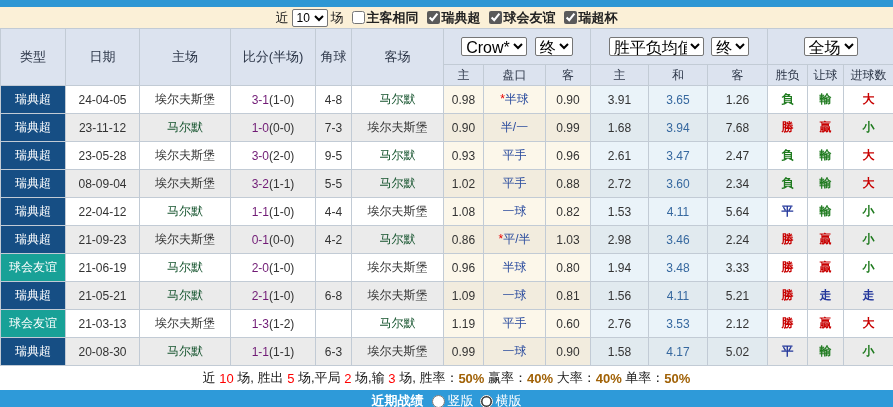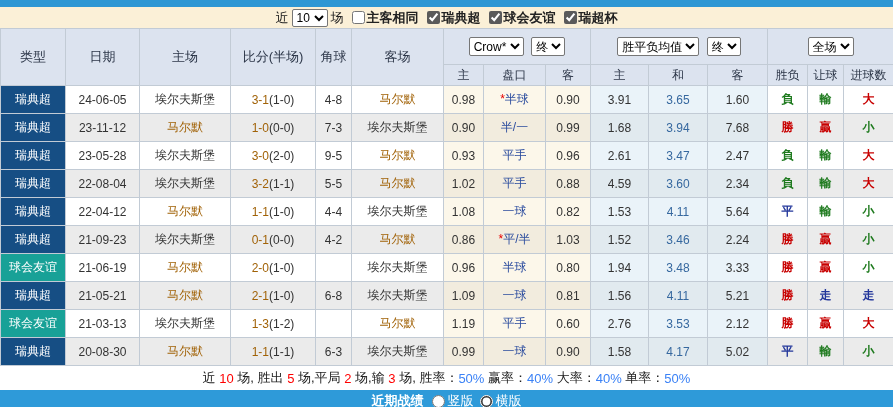"Crow*" thead select { font-size: 12px -> 16px }
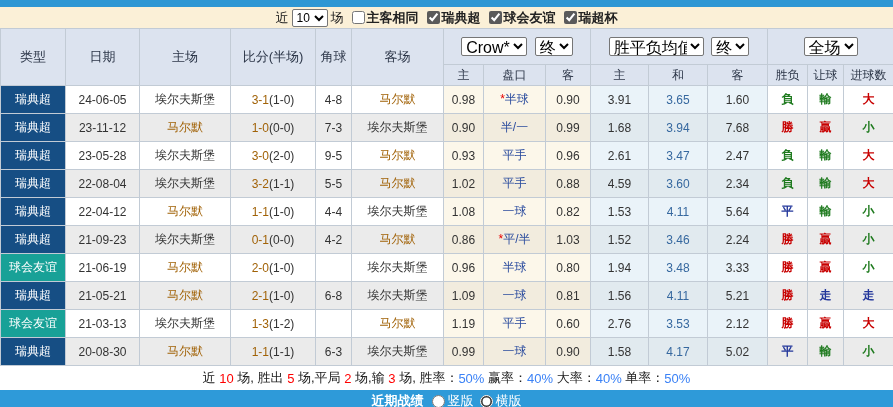"24-06-05" span { text: 24-06-05 -> 24-04-05 }
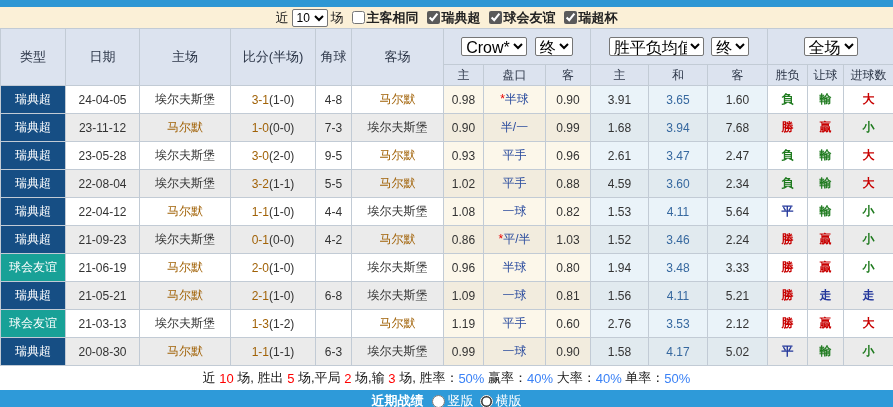"3-1" .score-main { color: #a16207 -> #701a75 }
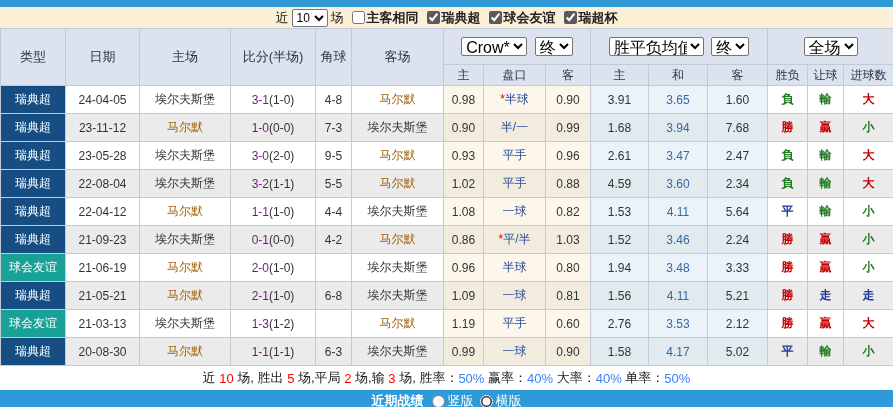"马尔默" .team-green { color: #a16207 -> #14532d }
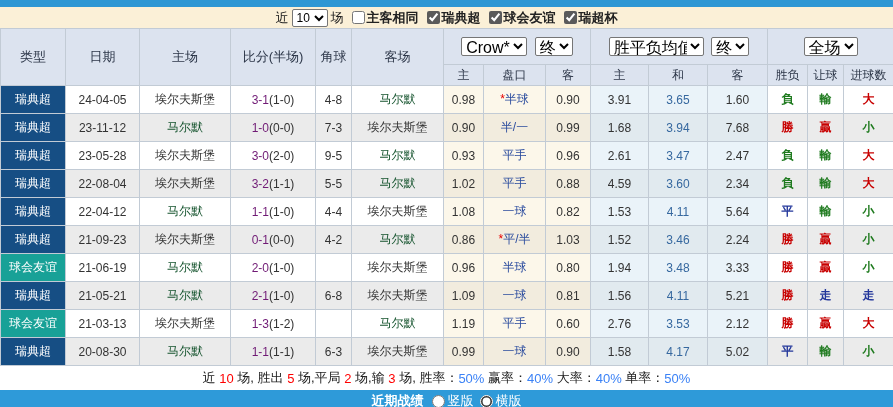"1.60" span { text: 1.60 -> 1.26 }
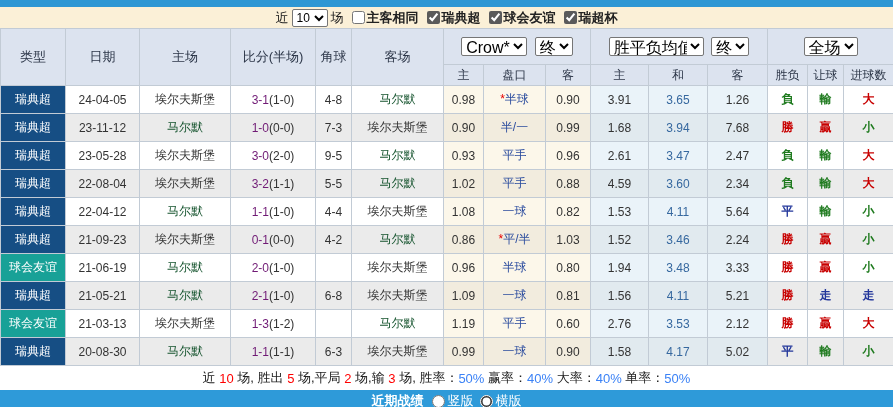"22-08-04" span { text: 22-08-04 -> 08-09-04 }
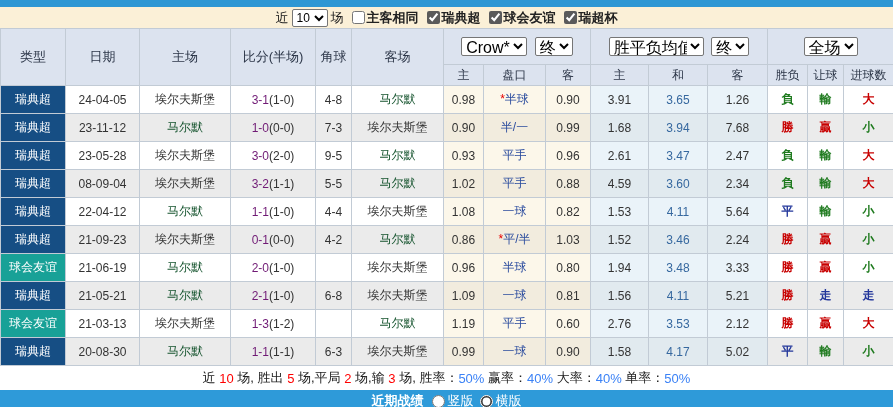"4.59" span { text: 4.59 -> 2.72 }
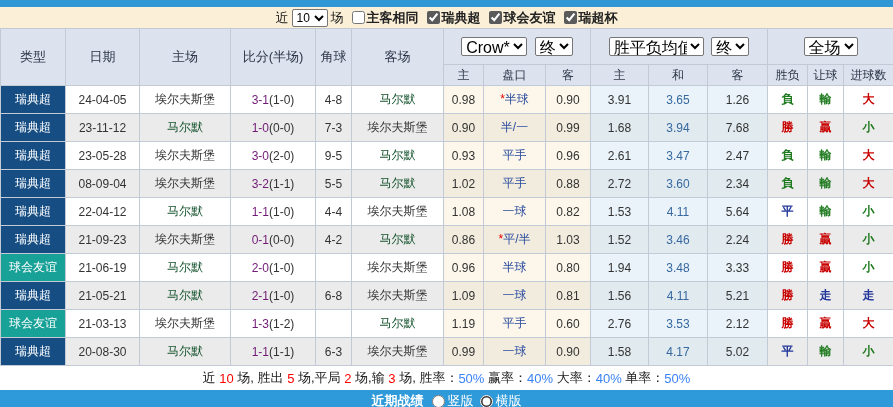"1.52" span { text: 1.52 -> 2.98 }
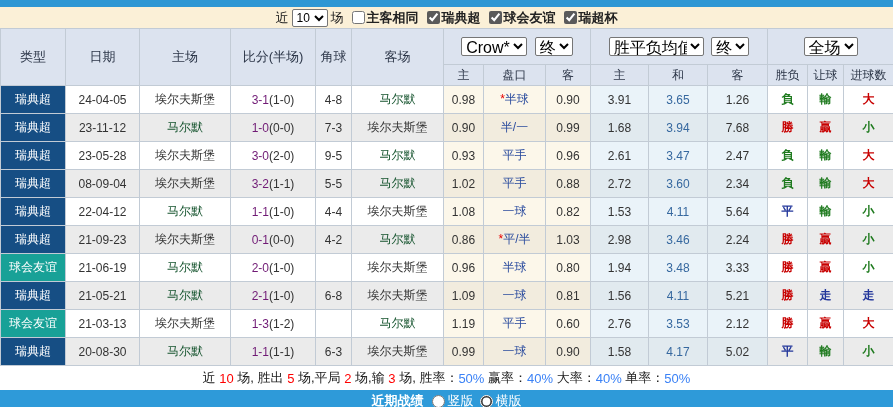"50%" .summary .b { color: #3b82f6 -> #a16207; font-weight: none -> bold }
